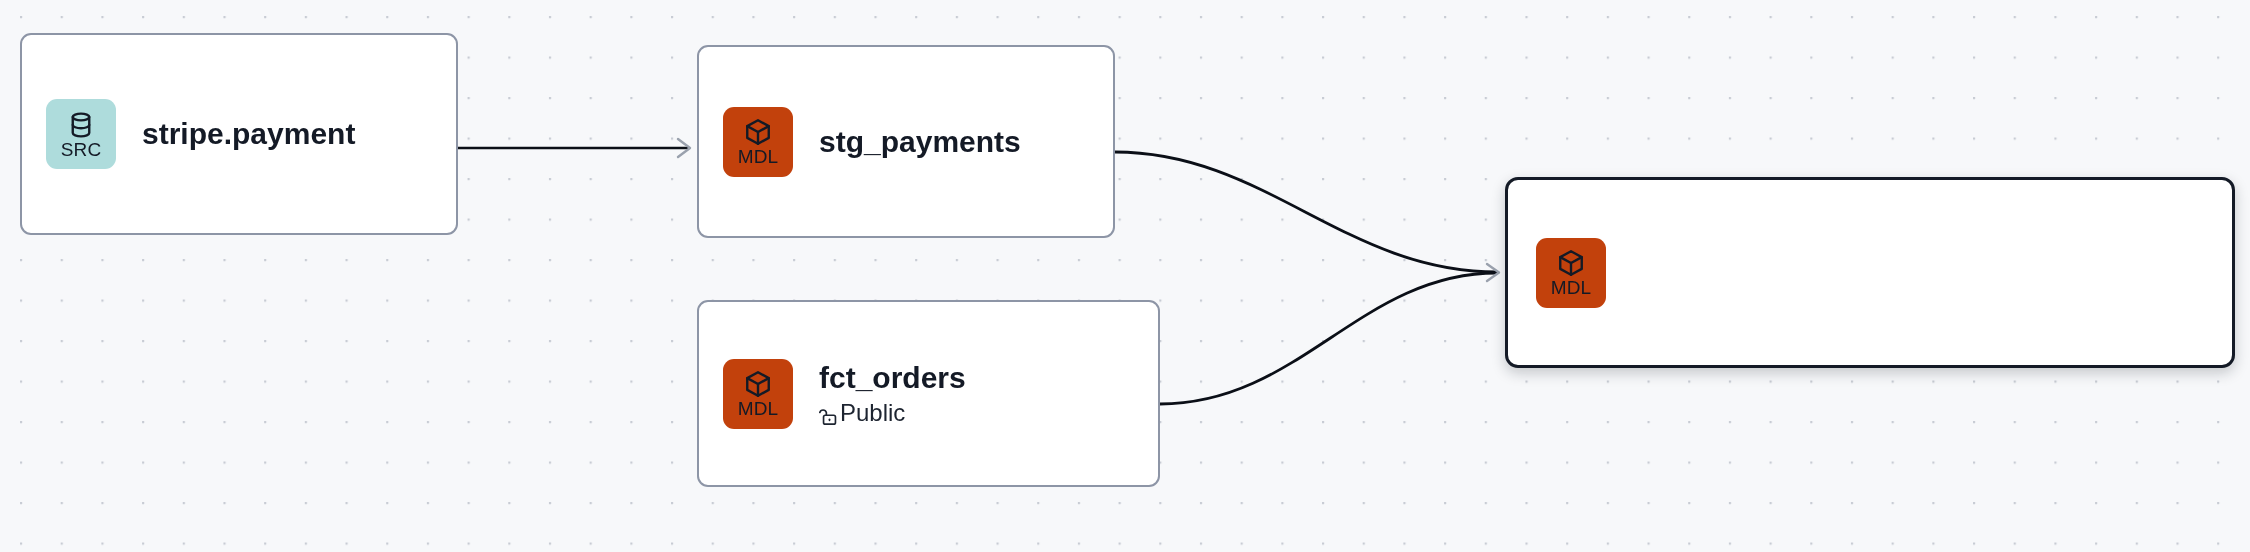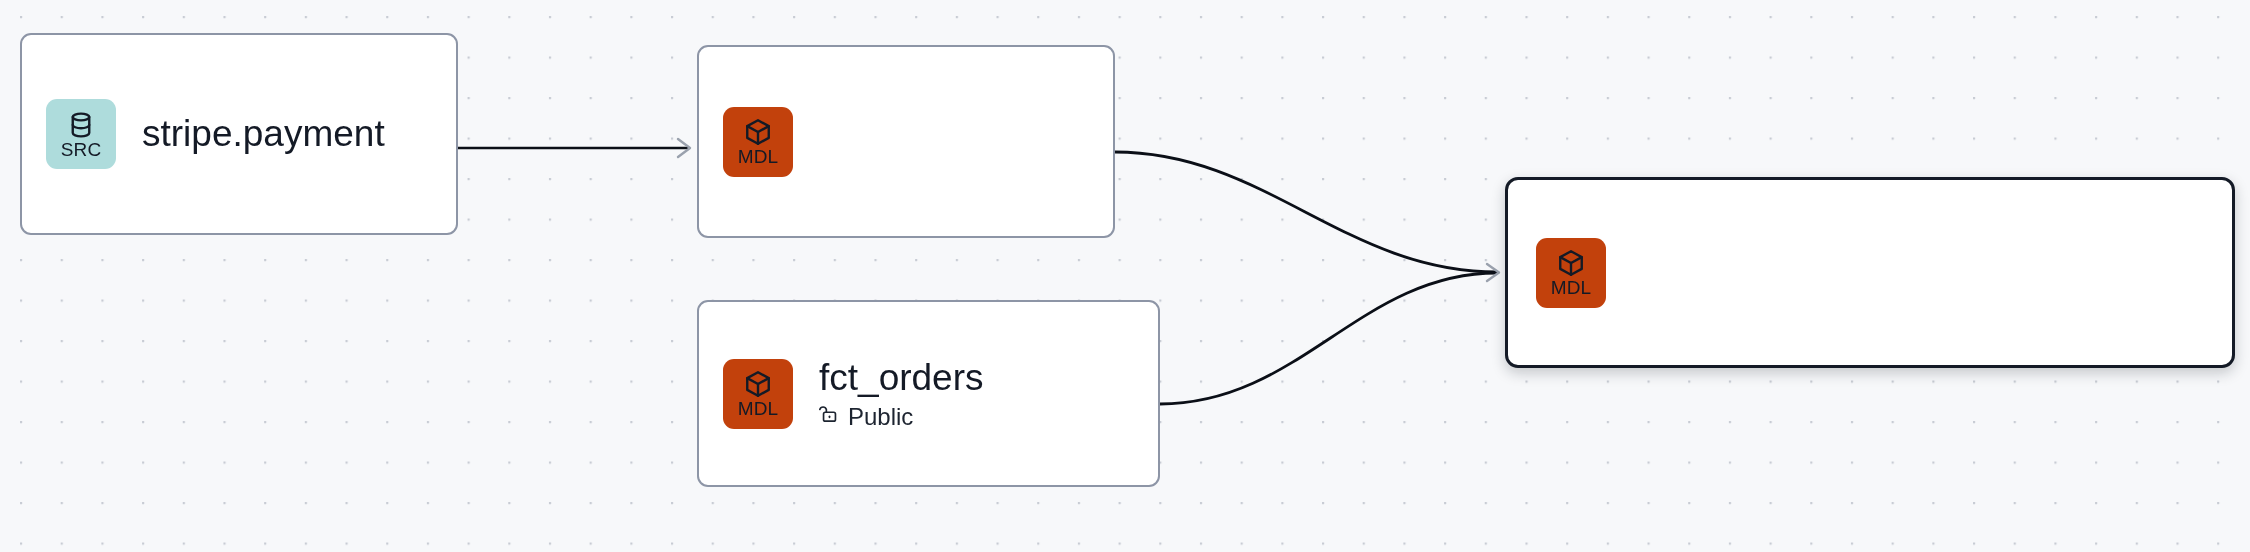"stripe.payment" .node-title { font-size: 37px -> 30px; font-weight: 400 -> 700 }
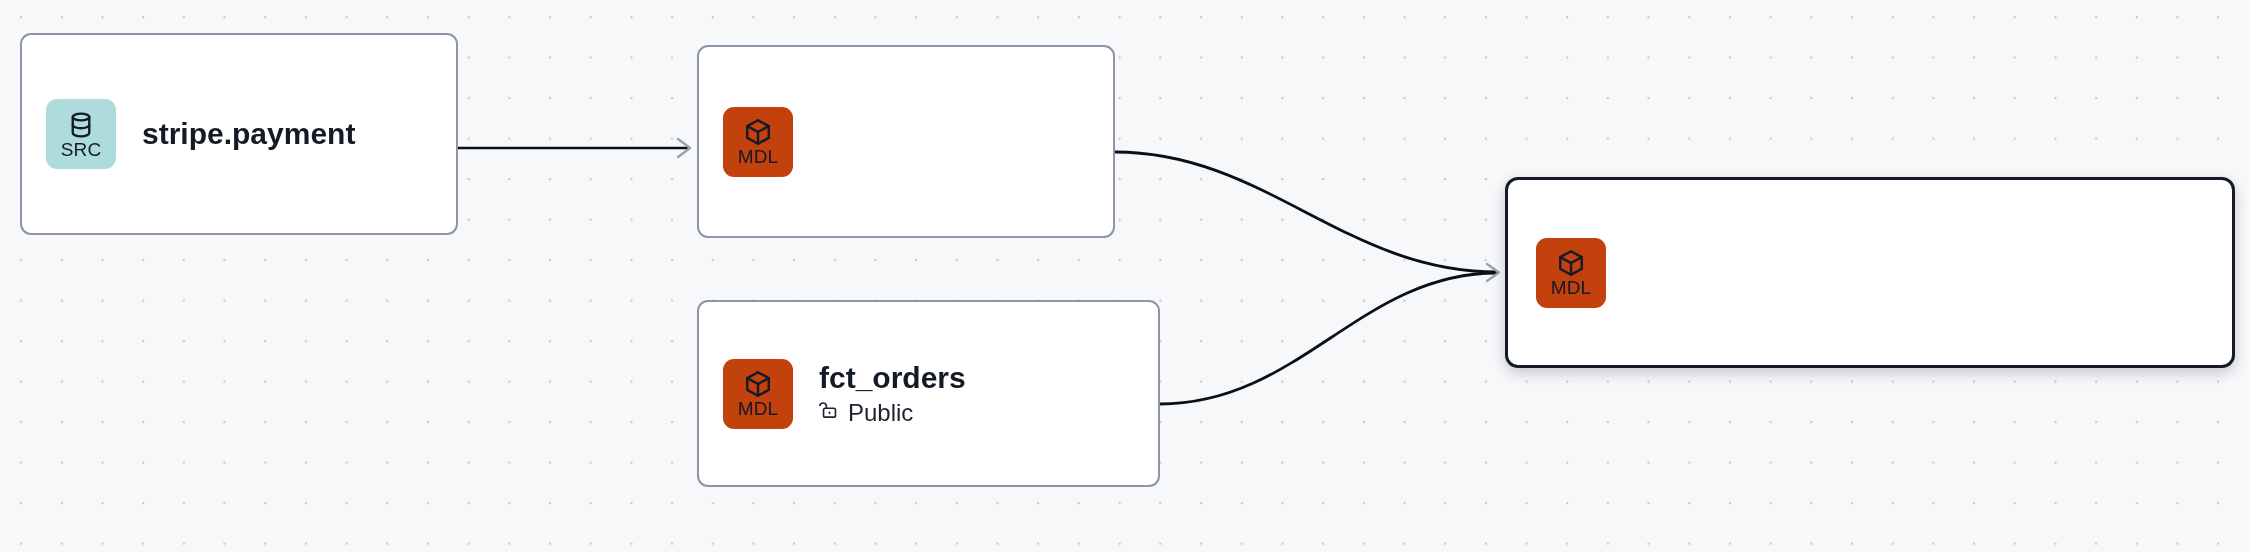"stg_payments" div.node-body { html: none -> <div> <div>stg_payments</div> </div> }
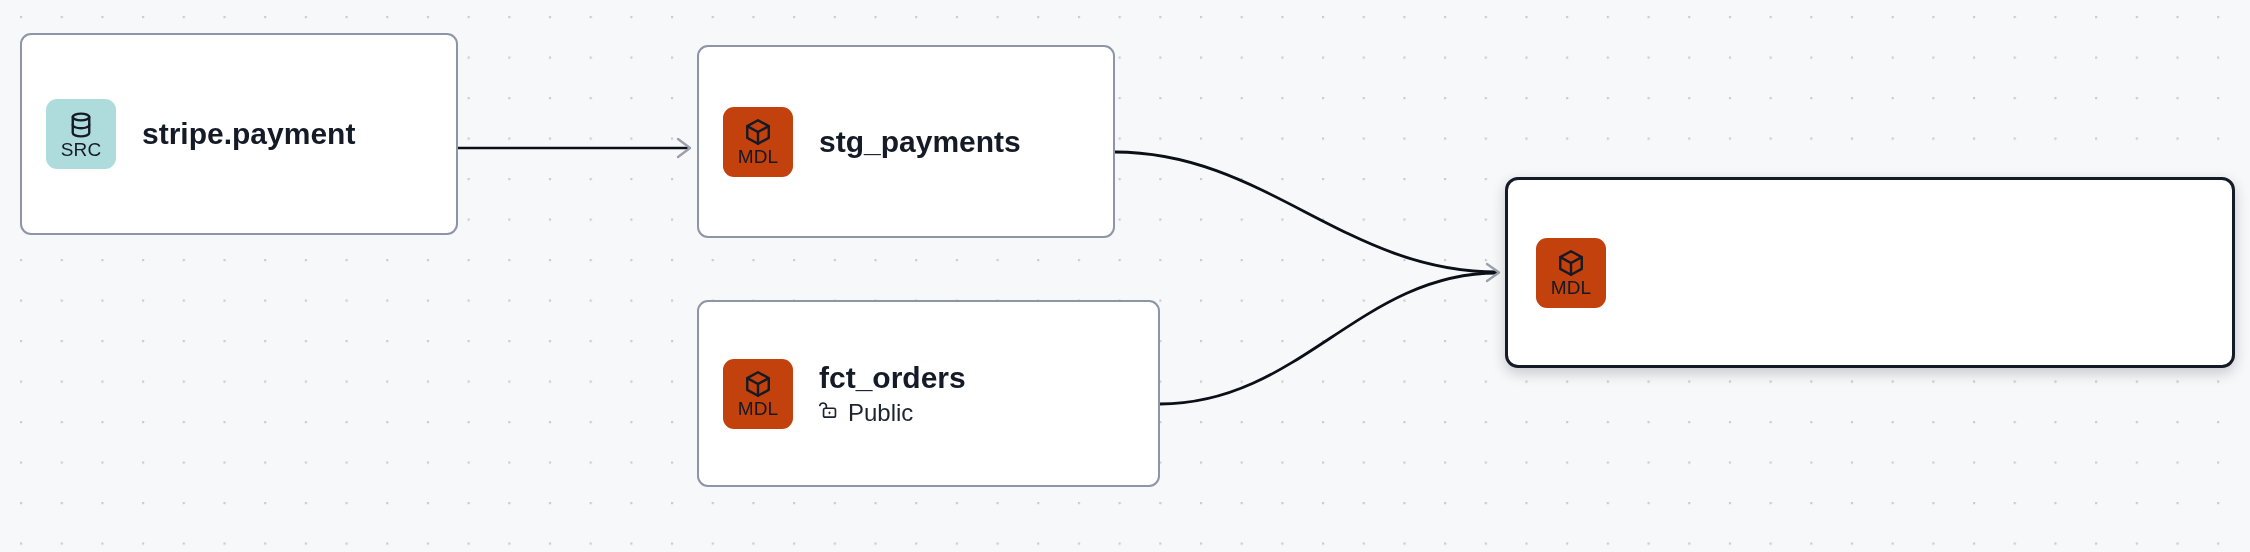"Public" .node-sub { align-items: flex-start -> flex-end; gap: 8px -> 0 }
